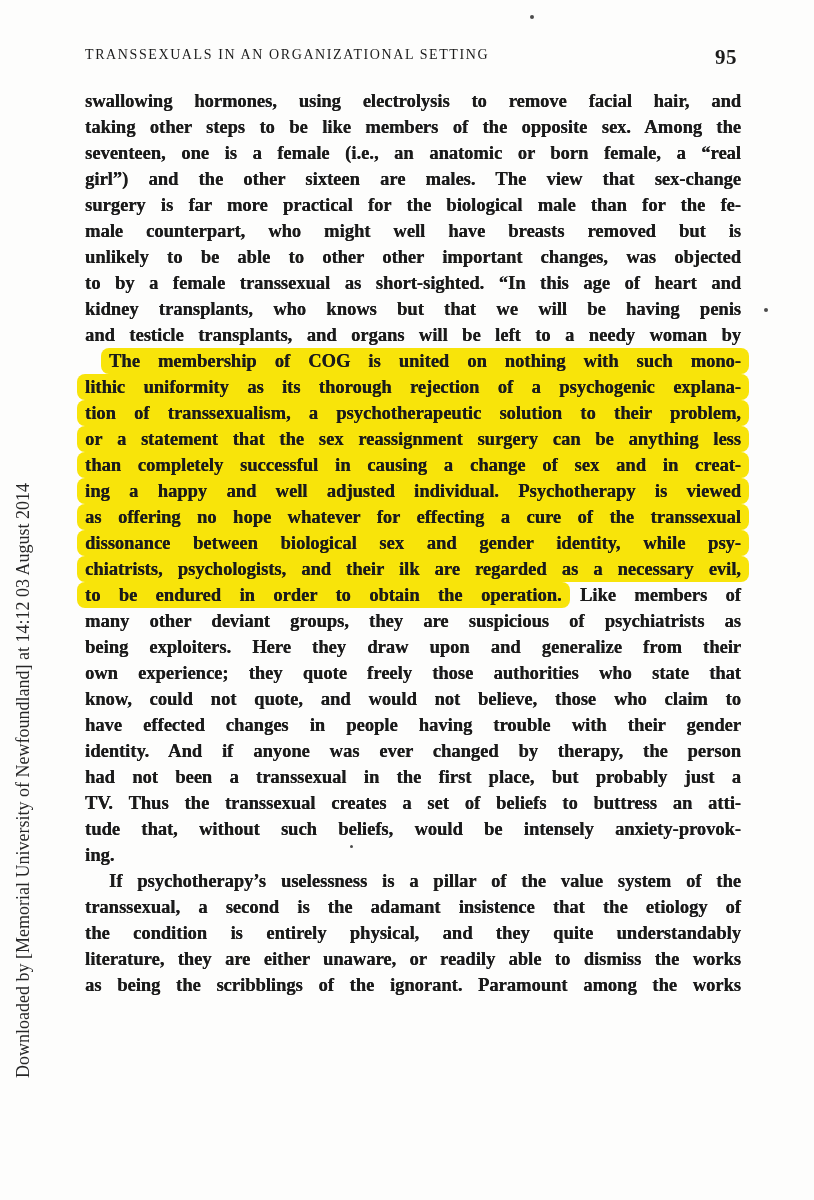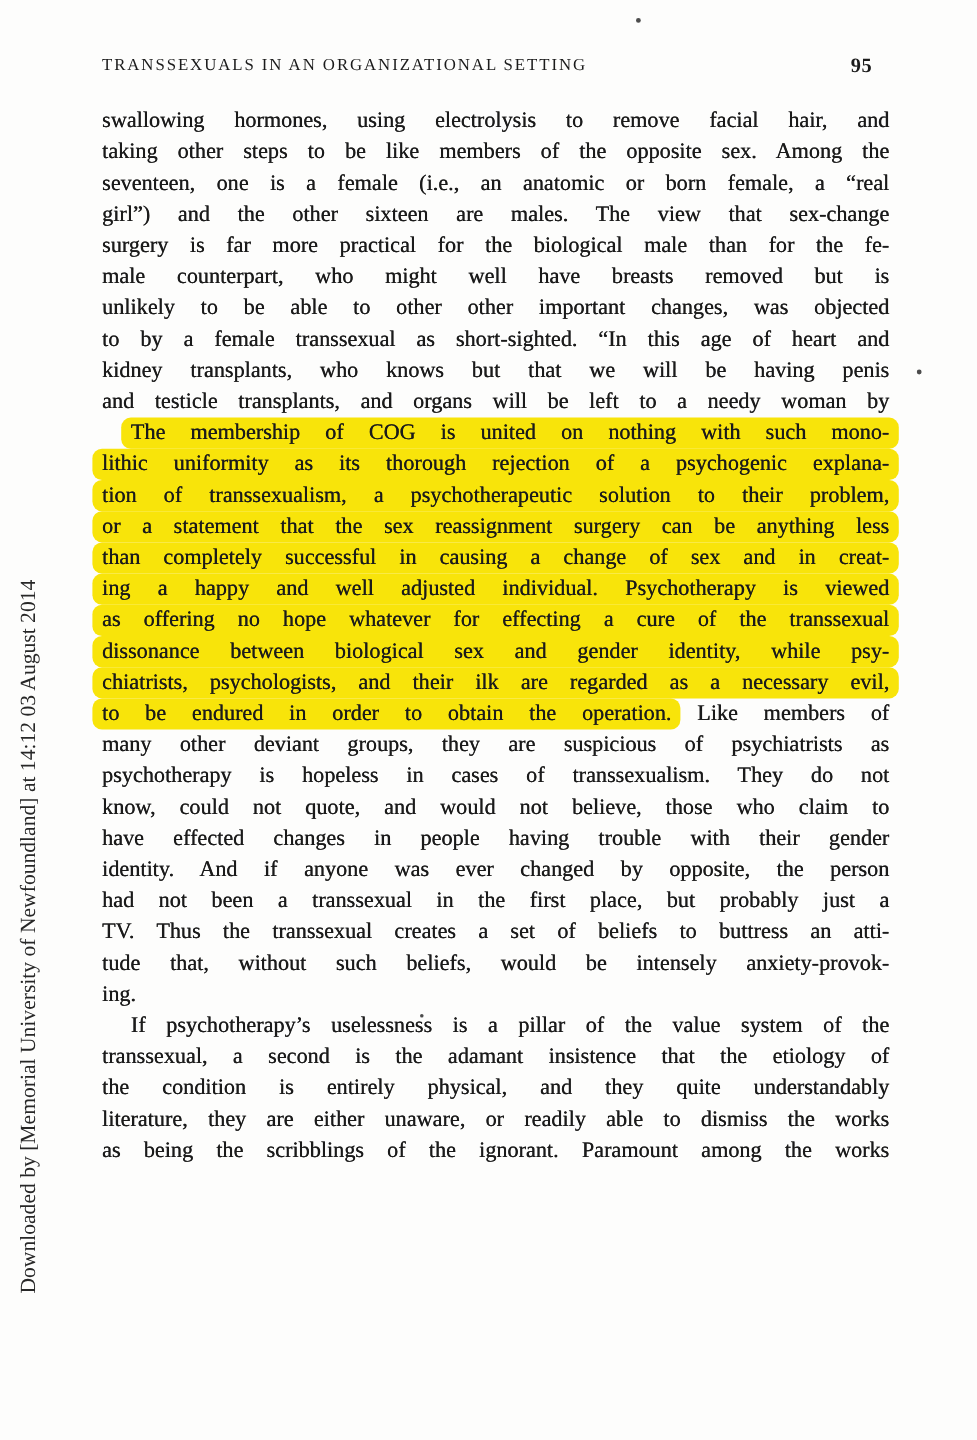"95" .page-number { font-size: 17px -> 21px; right: 14px -> 4px }
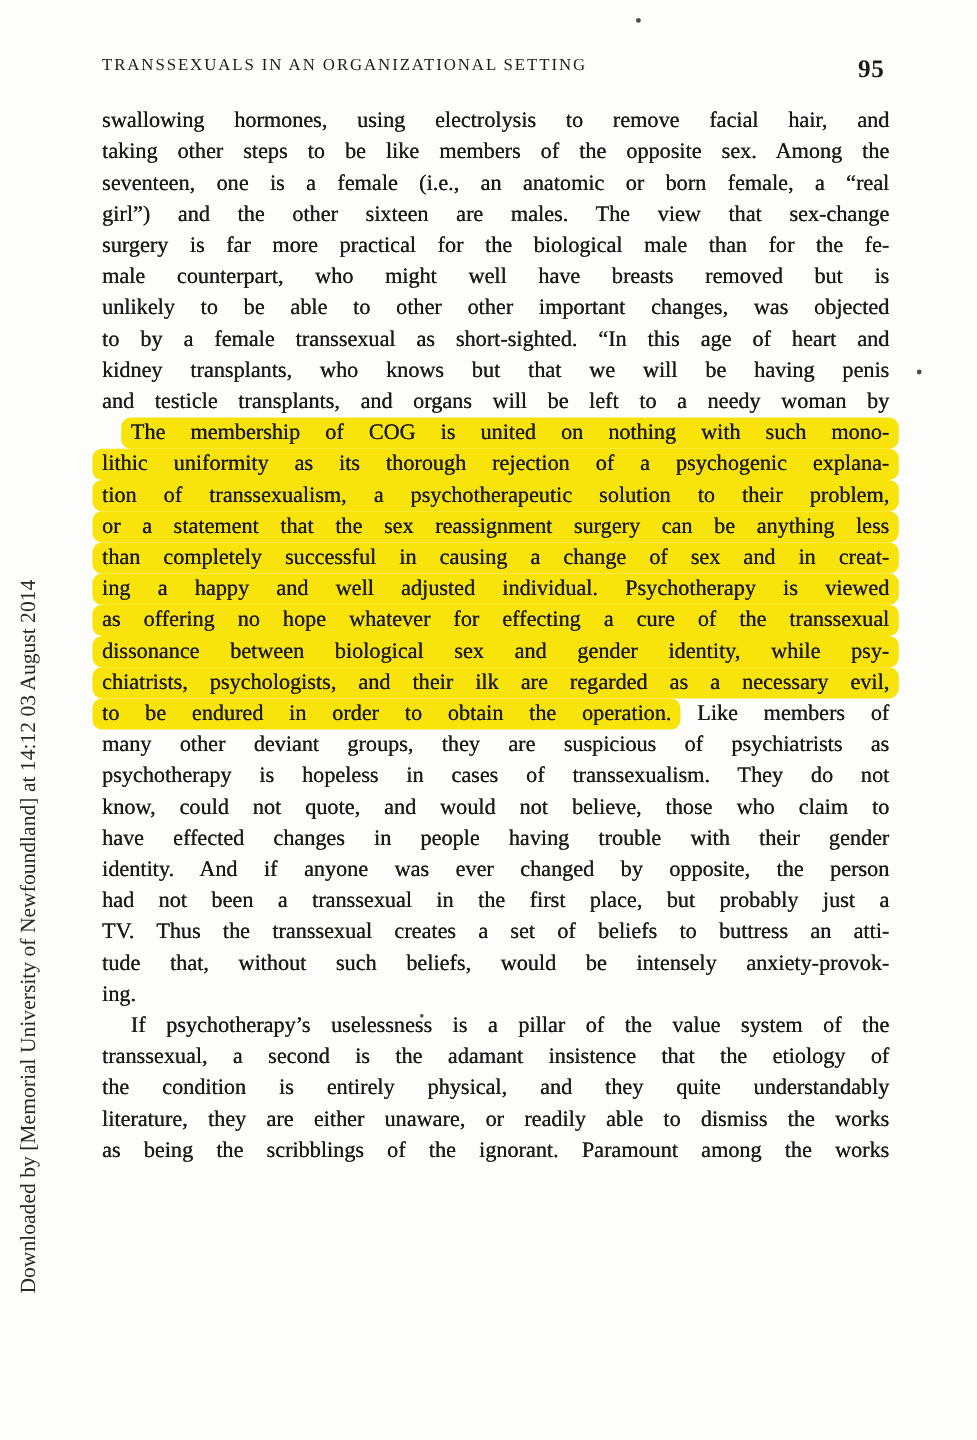"swallowing hormones, using electrolysis" .line { font-weight: none -> bold }
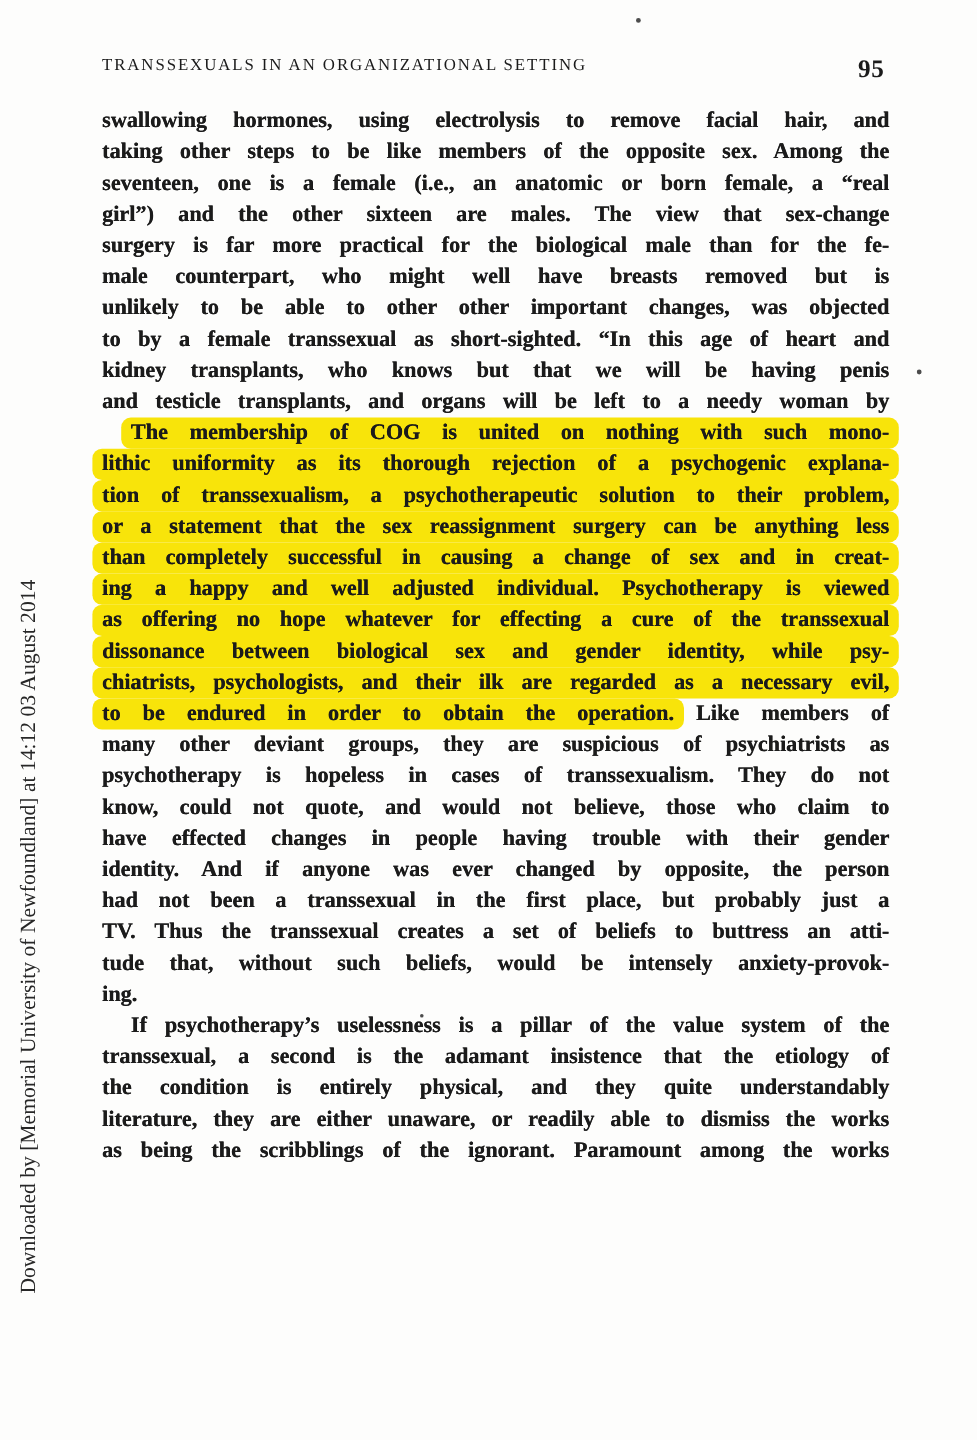"being exploiters. Here they draw" div.line { html: none -> <div><span>being exploiters. Here they draw upon and generalize from their</span></div> }
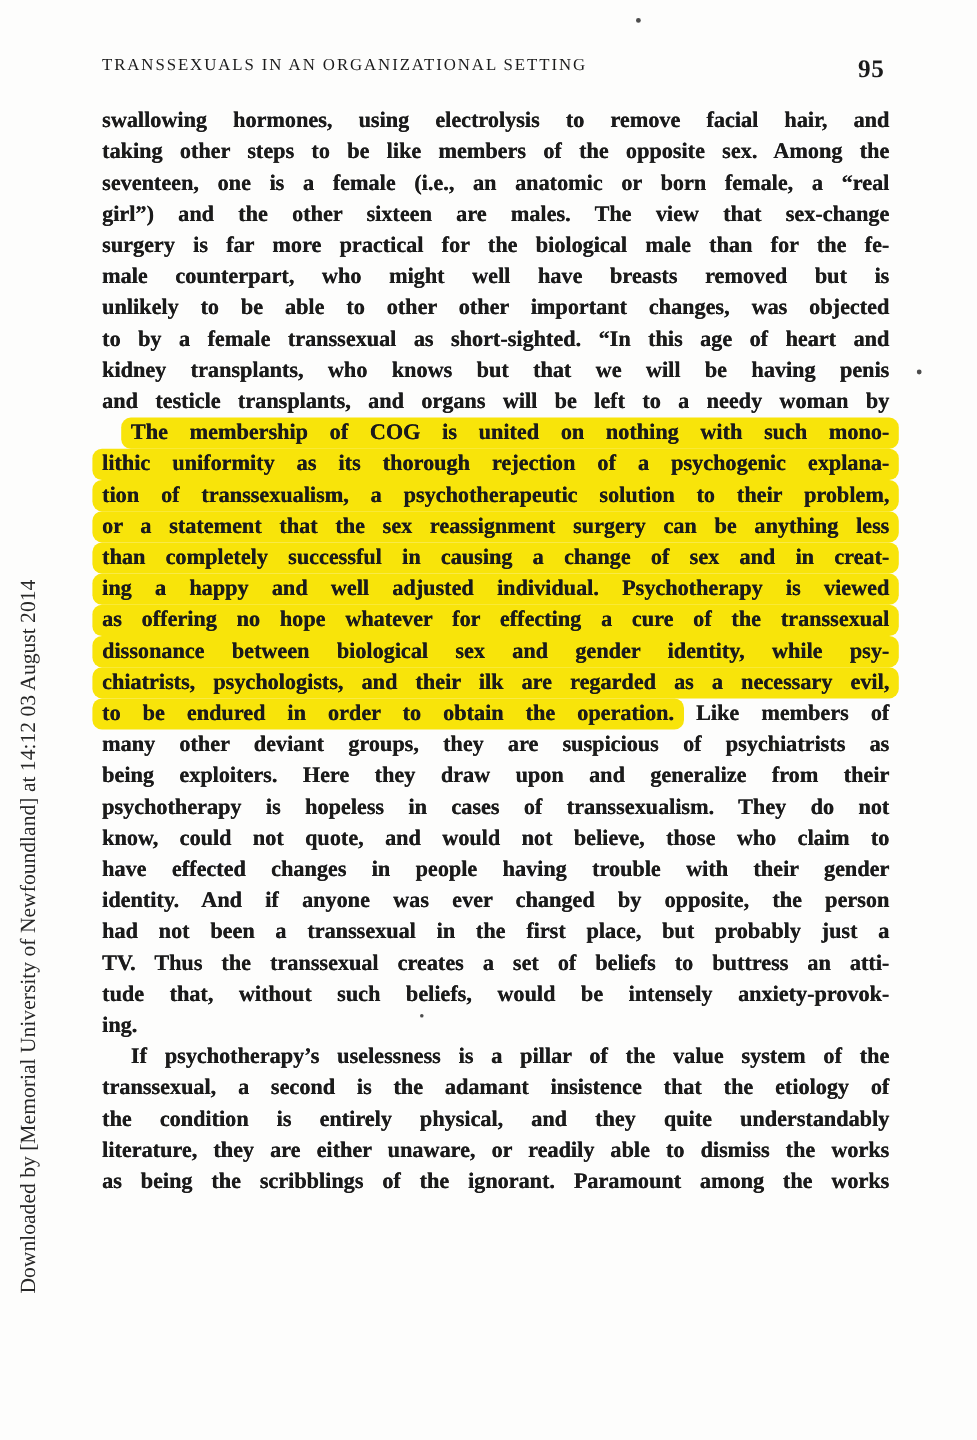"own experience; they quote freely" div.line { html: none -> <div><span>own experience; they quote freely those authorities who state that</span></div> }
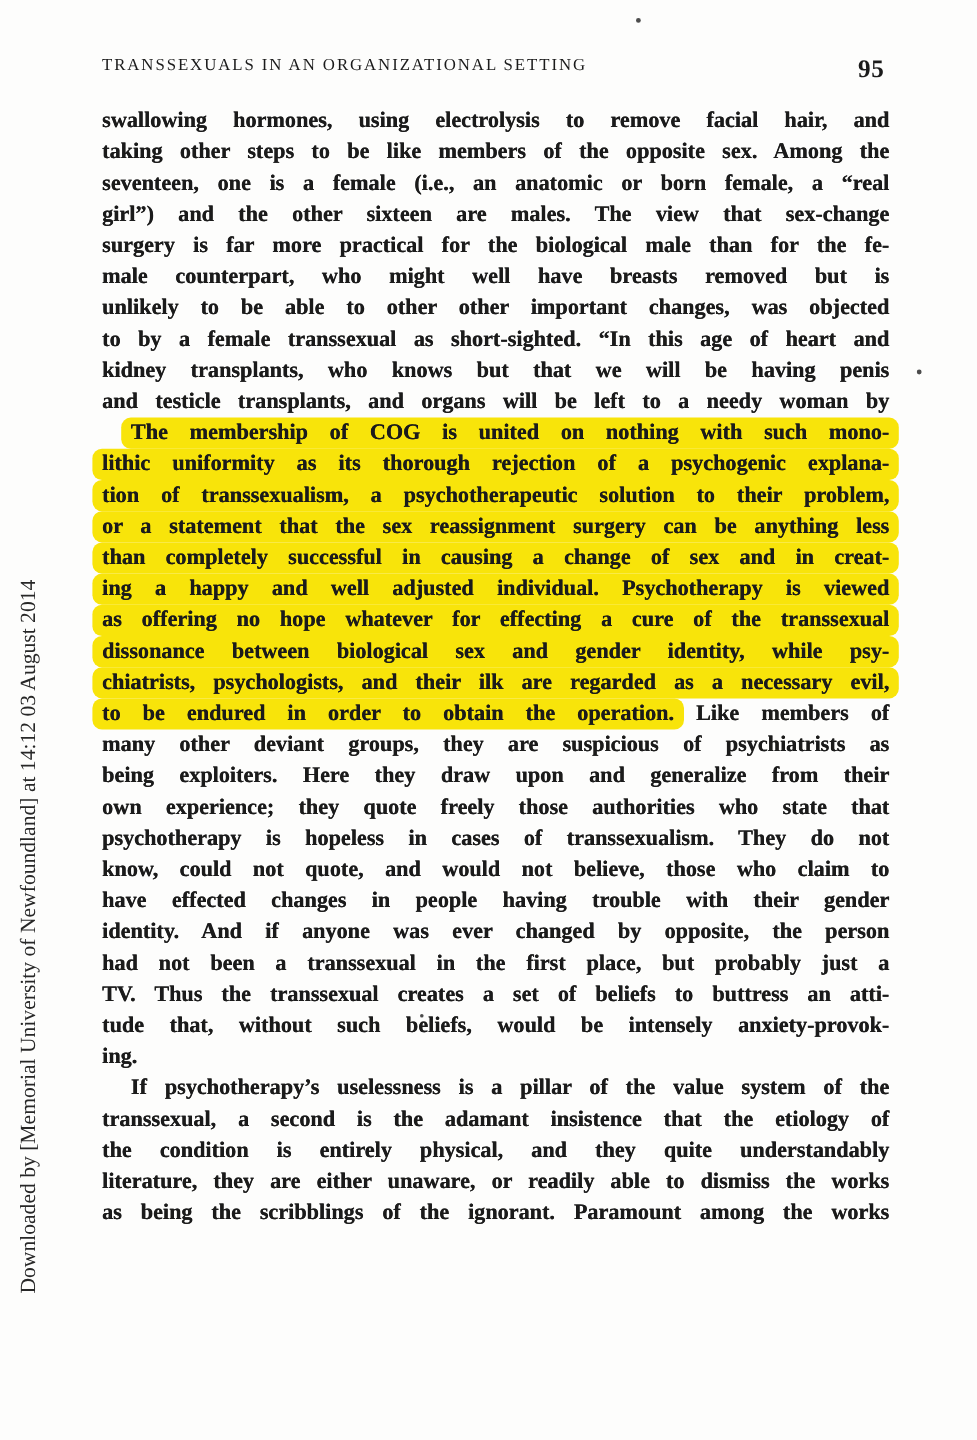"psychotherapy is hopeless in cases" div.line { html: <div><span>psychotherapy is hopeless in cases of transsexualism. They do not</span></div> -> none }
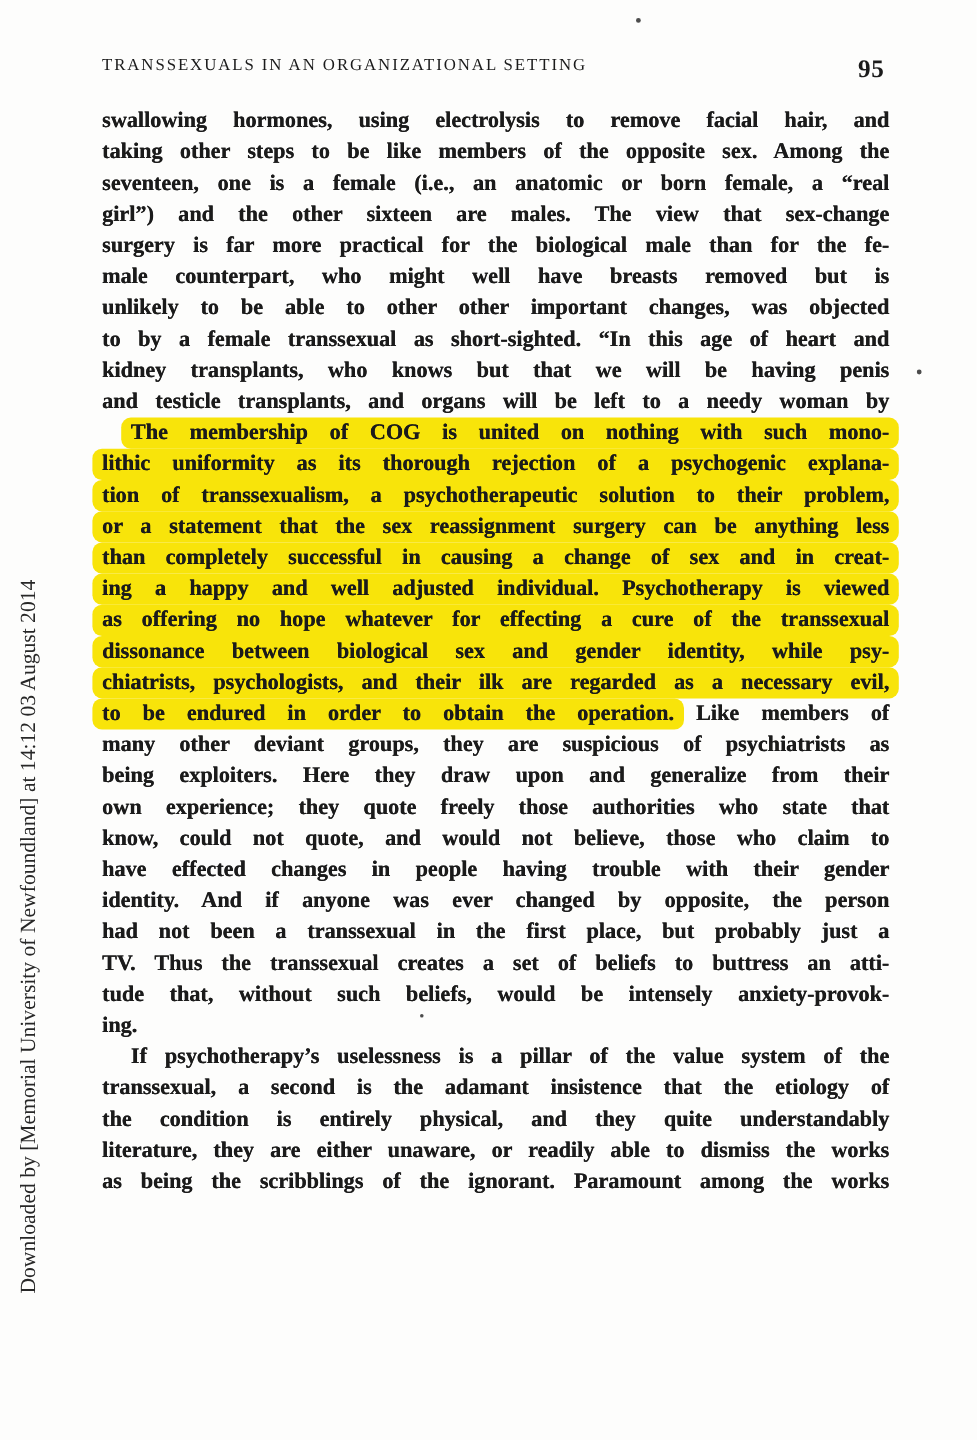"identity. And if anyone was" span { text: opposite -> therapy }
